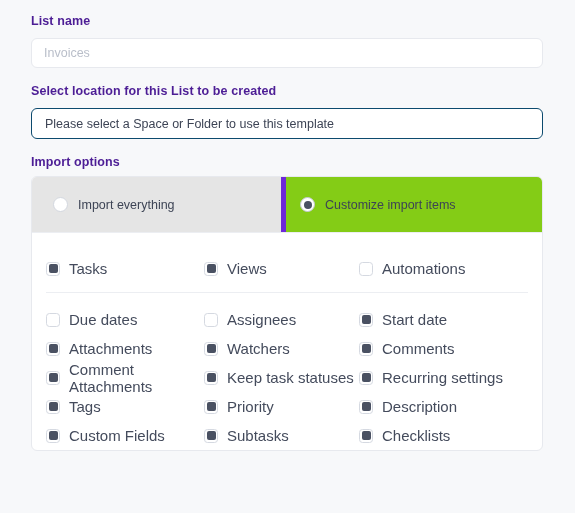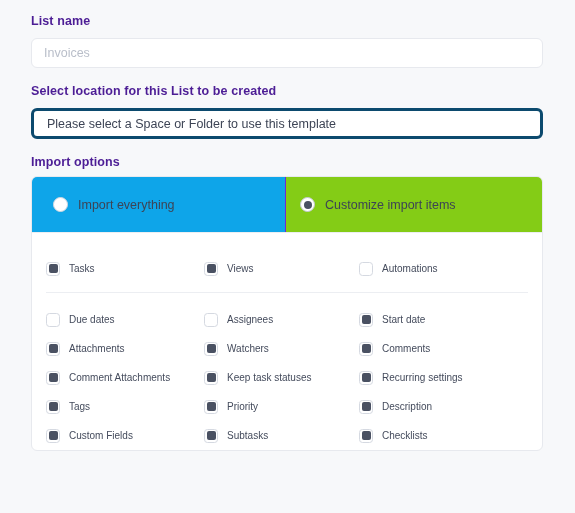"Please select a Space or" .text-input.selector { border: 3px solid #0c4a6e -> 1px solid #0c4a6e }
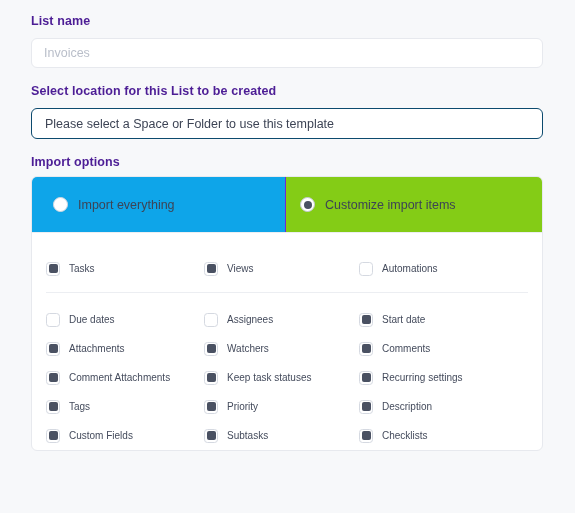"Import everything" .radio-half.left { background: #0ea5e9 -> #e5e5e5; border-right: 1px solid #6d28d9 -> 5px solid #6d28d9 }
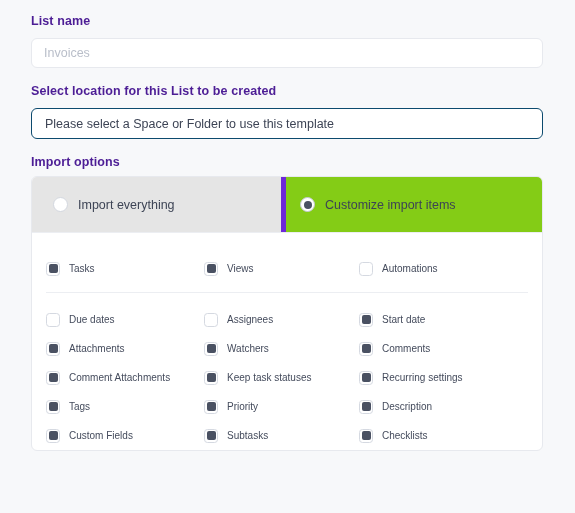"Tasks" .check-item { font-size: 10px -> 15px }
